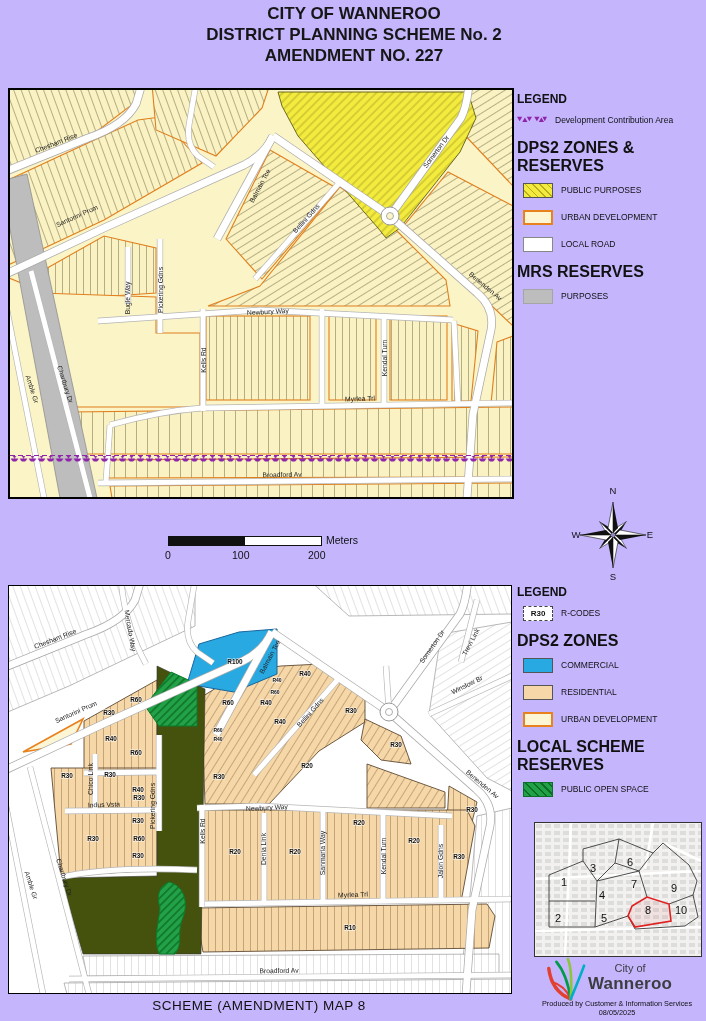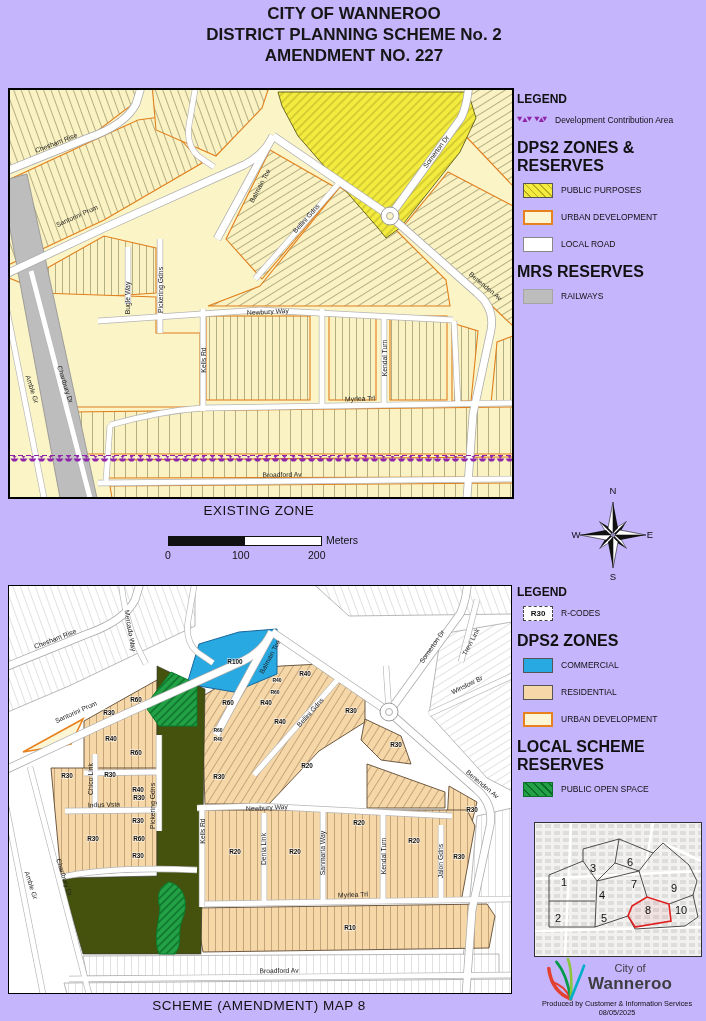"RAILWAYS" span.lg-lab { text: RAILWAYS -> PURPOSES }
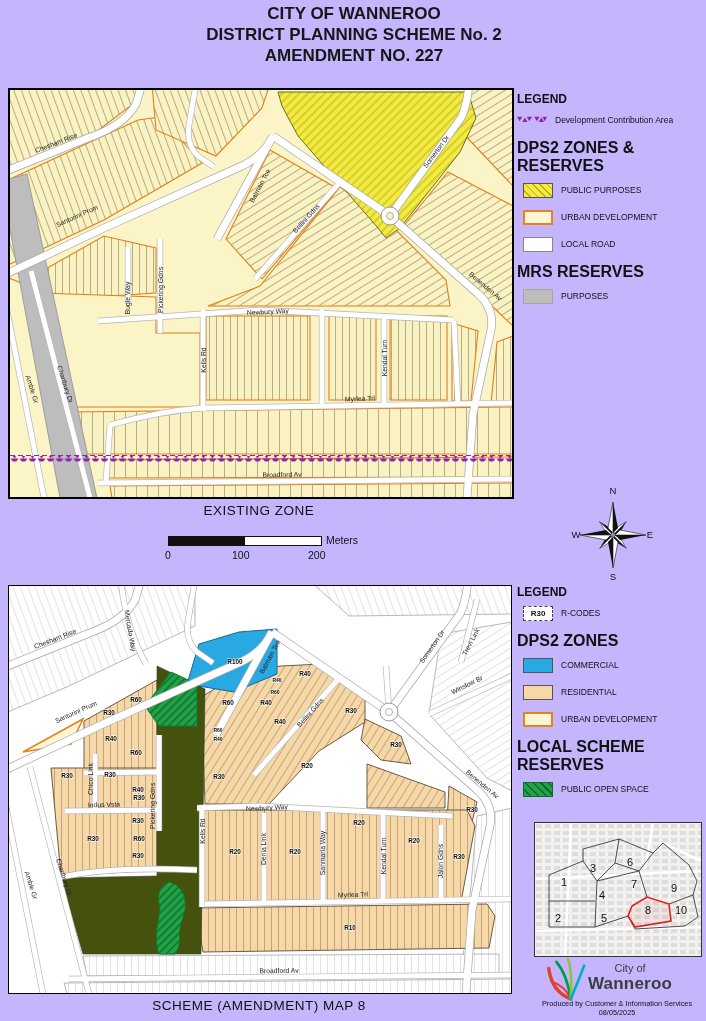"EXISTING ZONE" div.mapcaption { html: <div>EXISTING ZONE</div> -> none }
